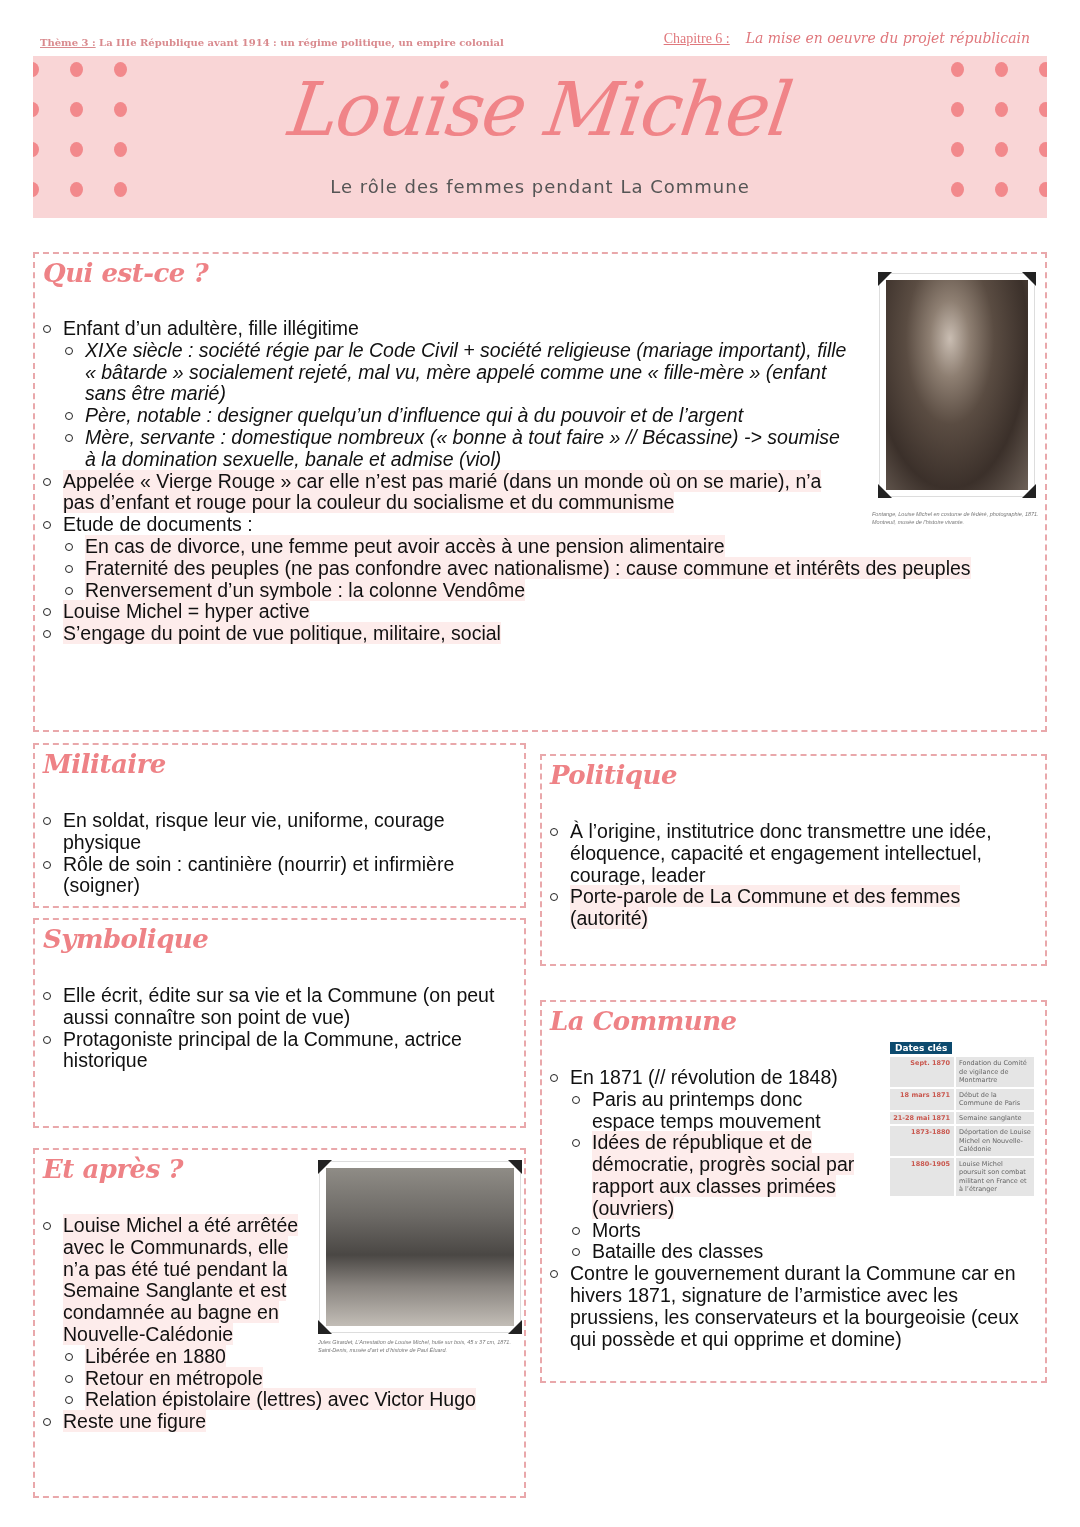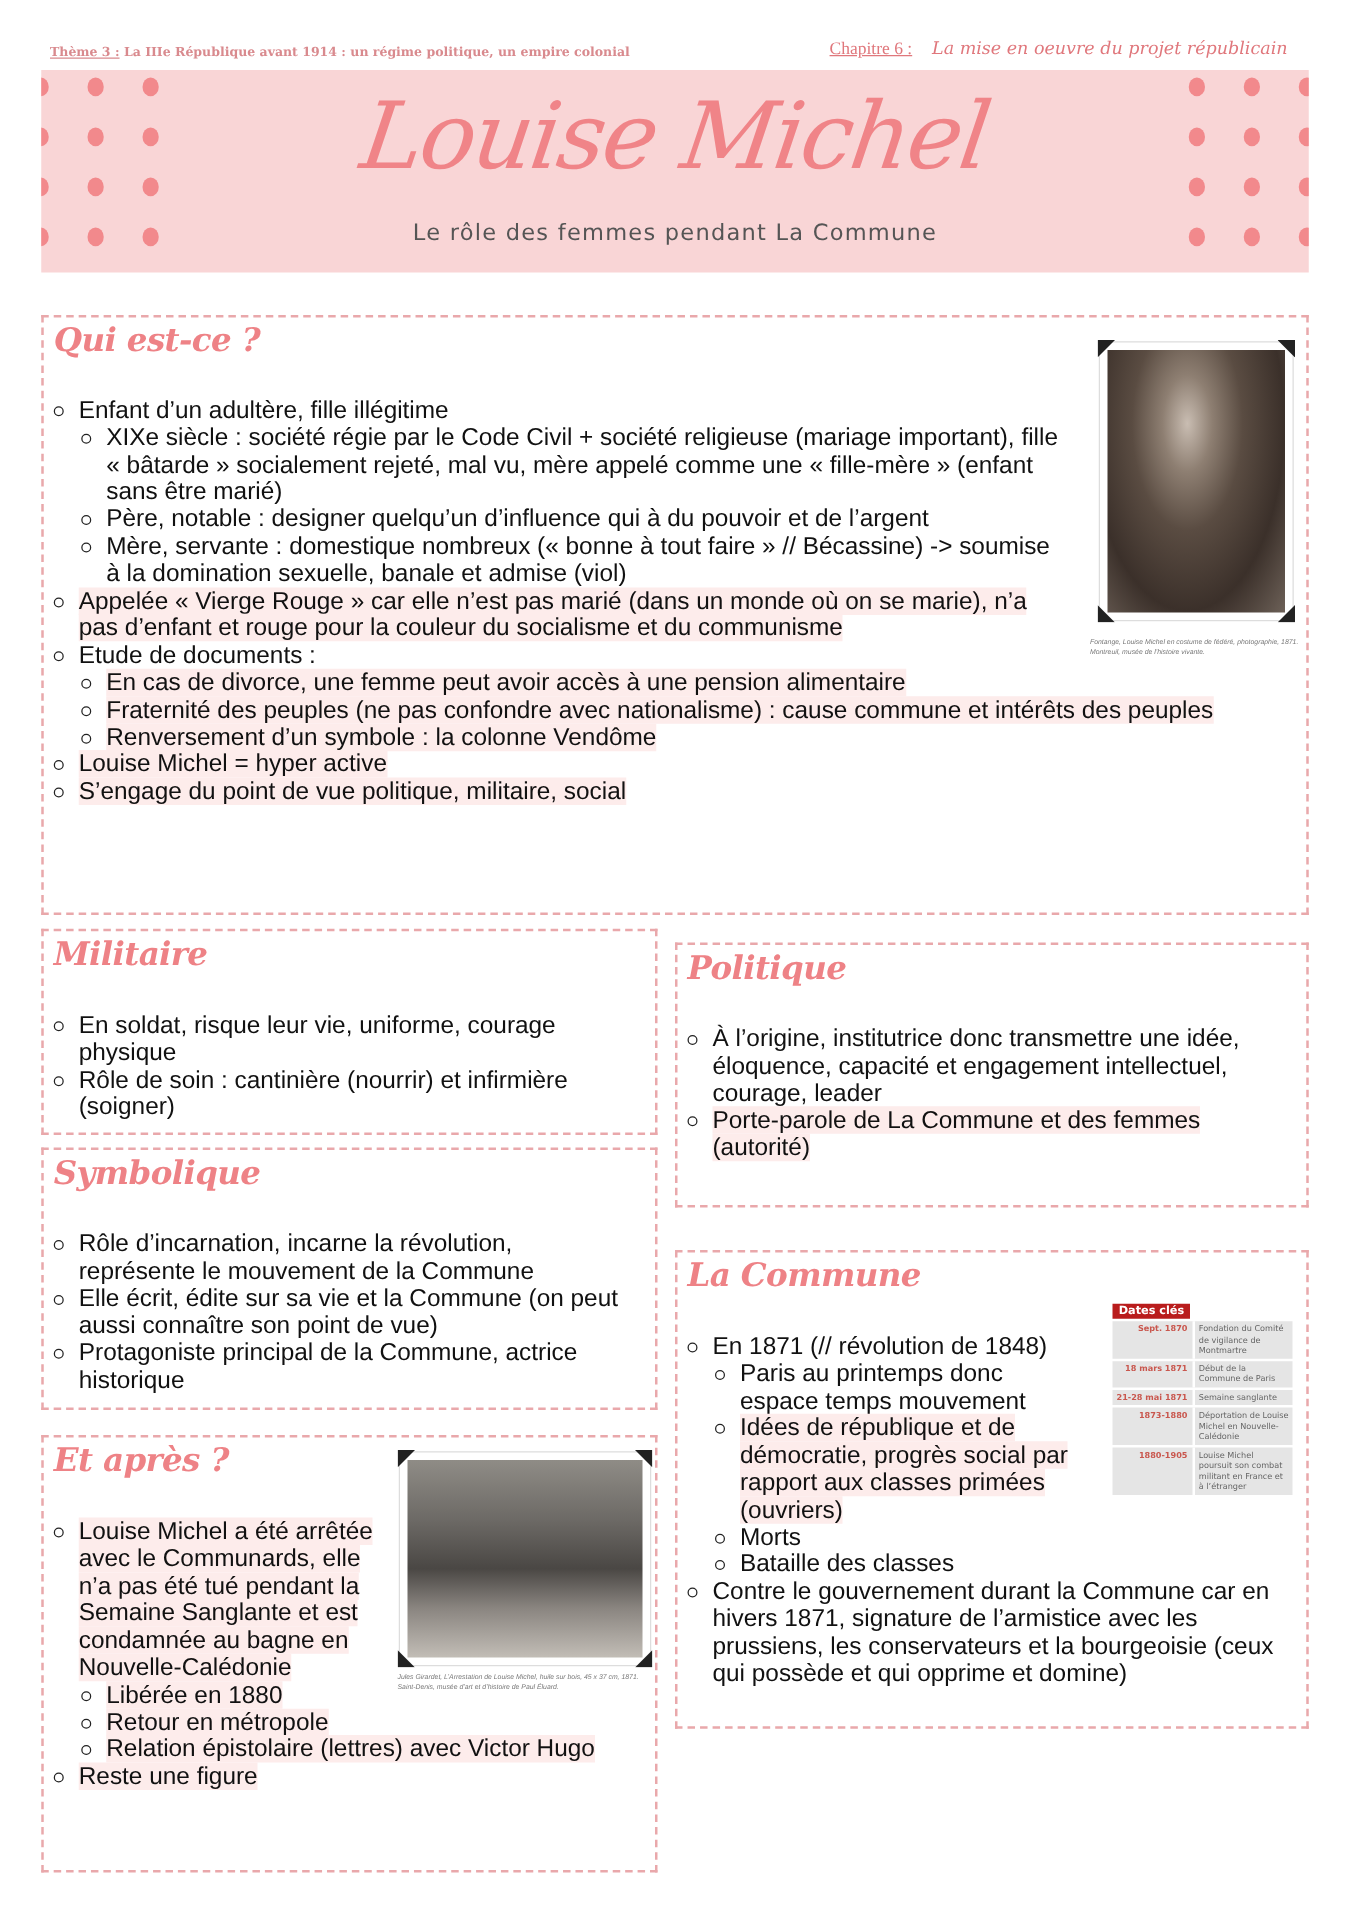"XIXe siècle : société régie" ul.l2 { font-style: none -> italic }
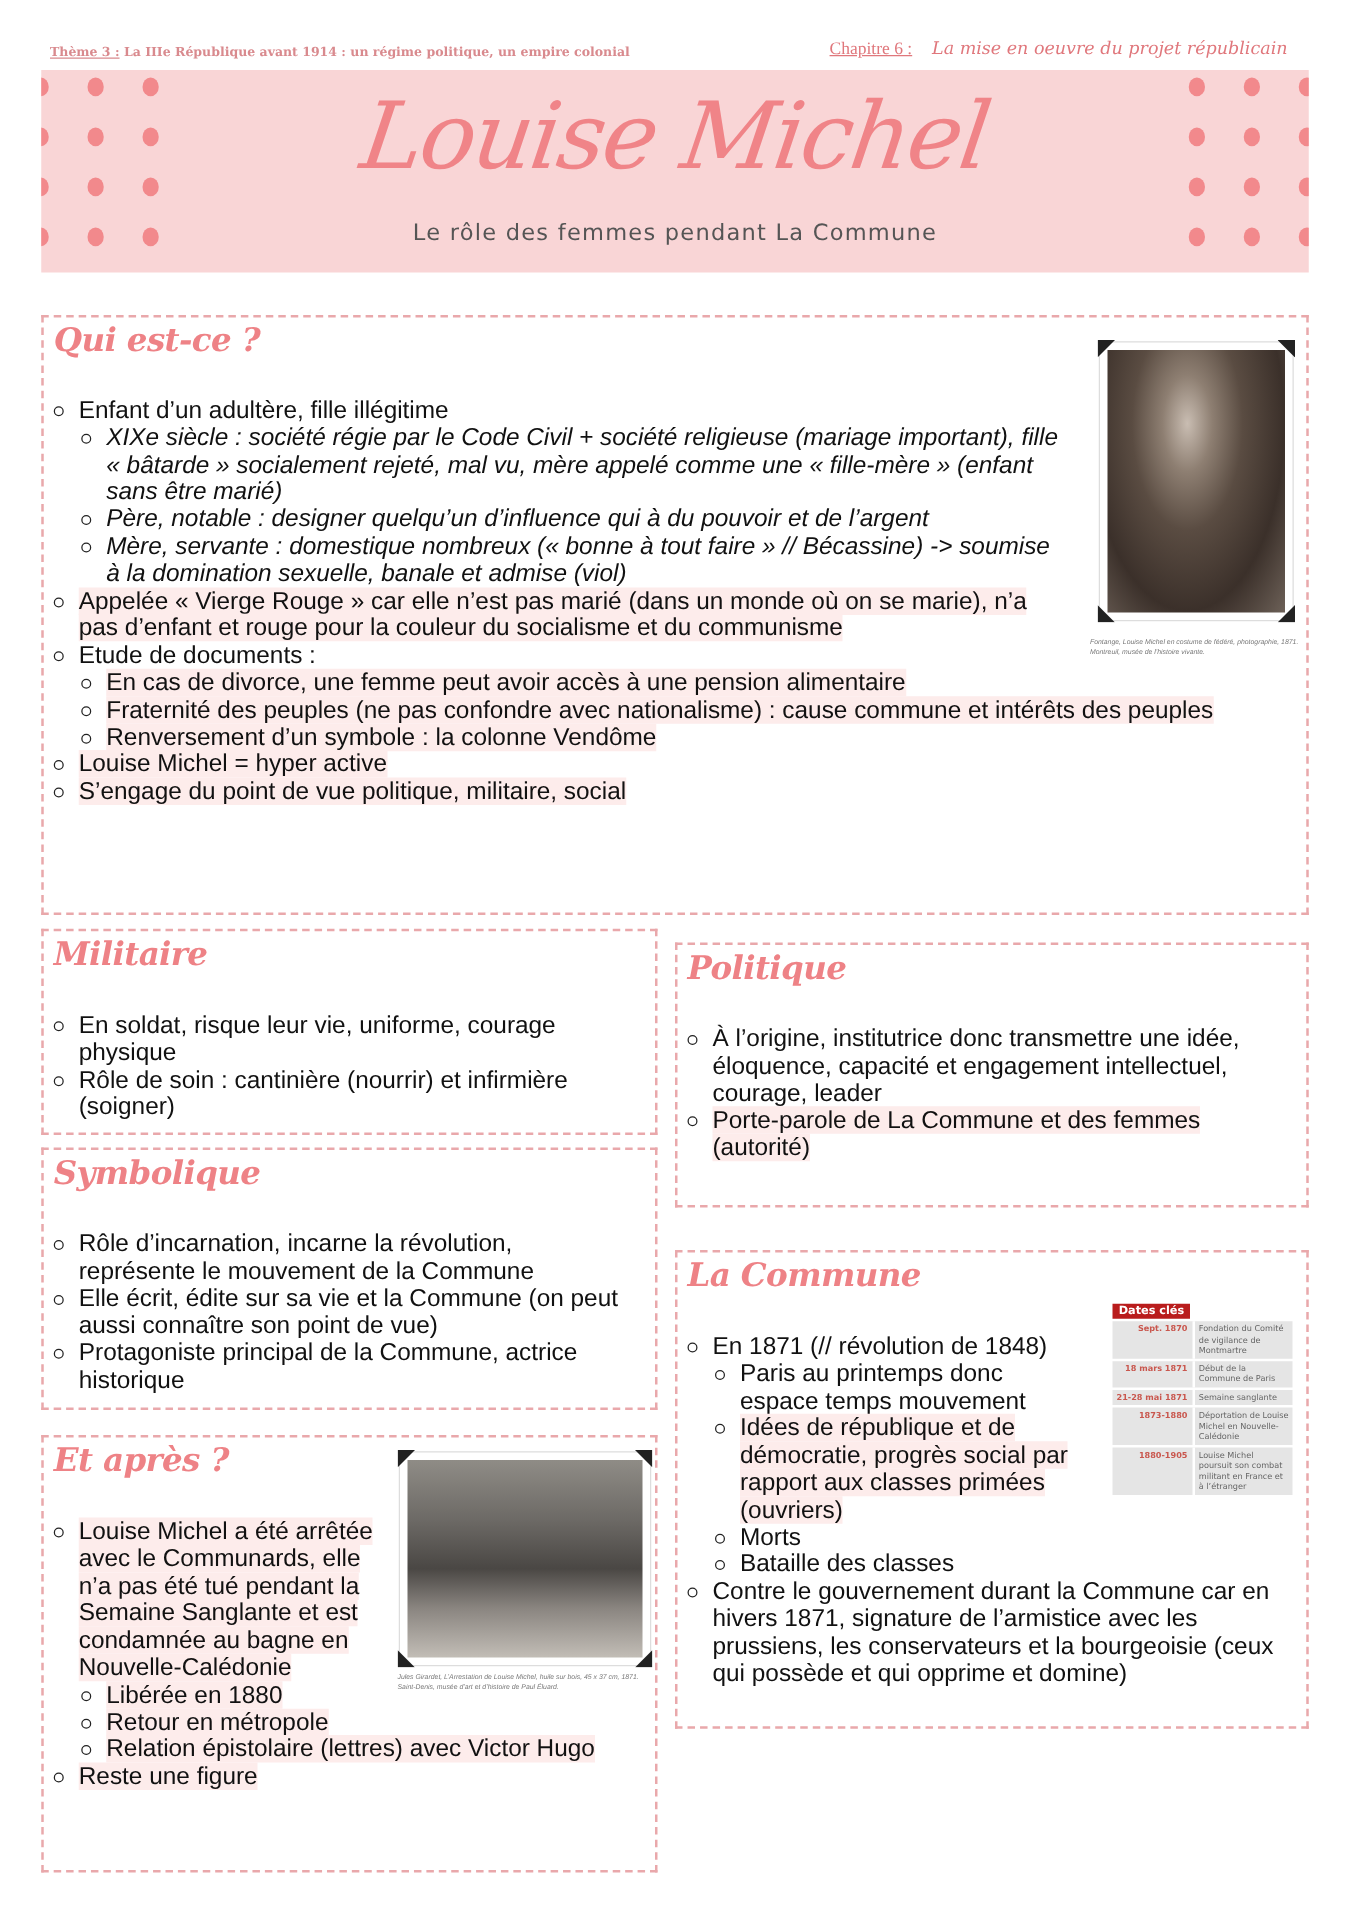"Rôle d’incarnation, incarne la" li { html: <li><span></span><span>Rôle d’incarnation, incarne la révolution, représente le mouvement de la Commune</span></li> -> none }
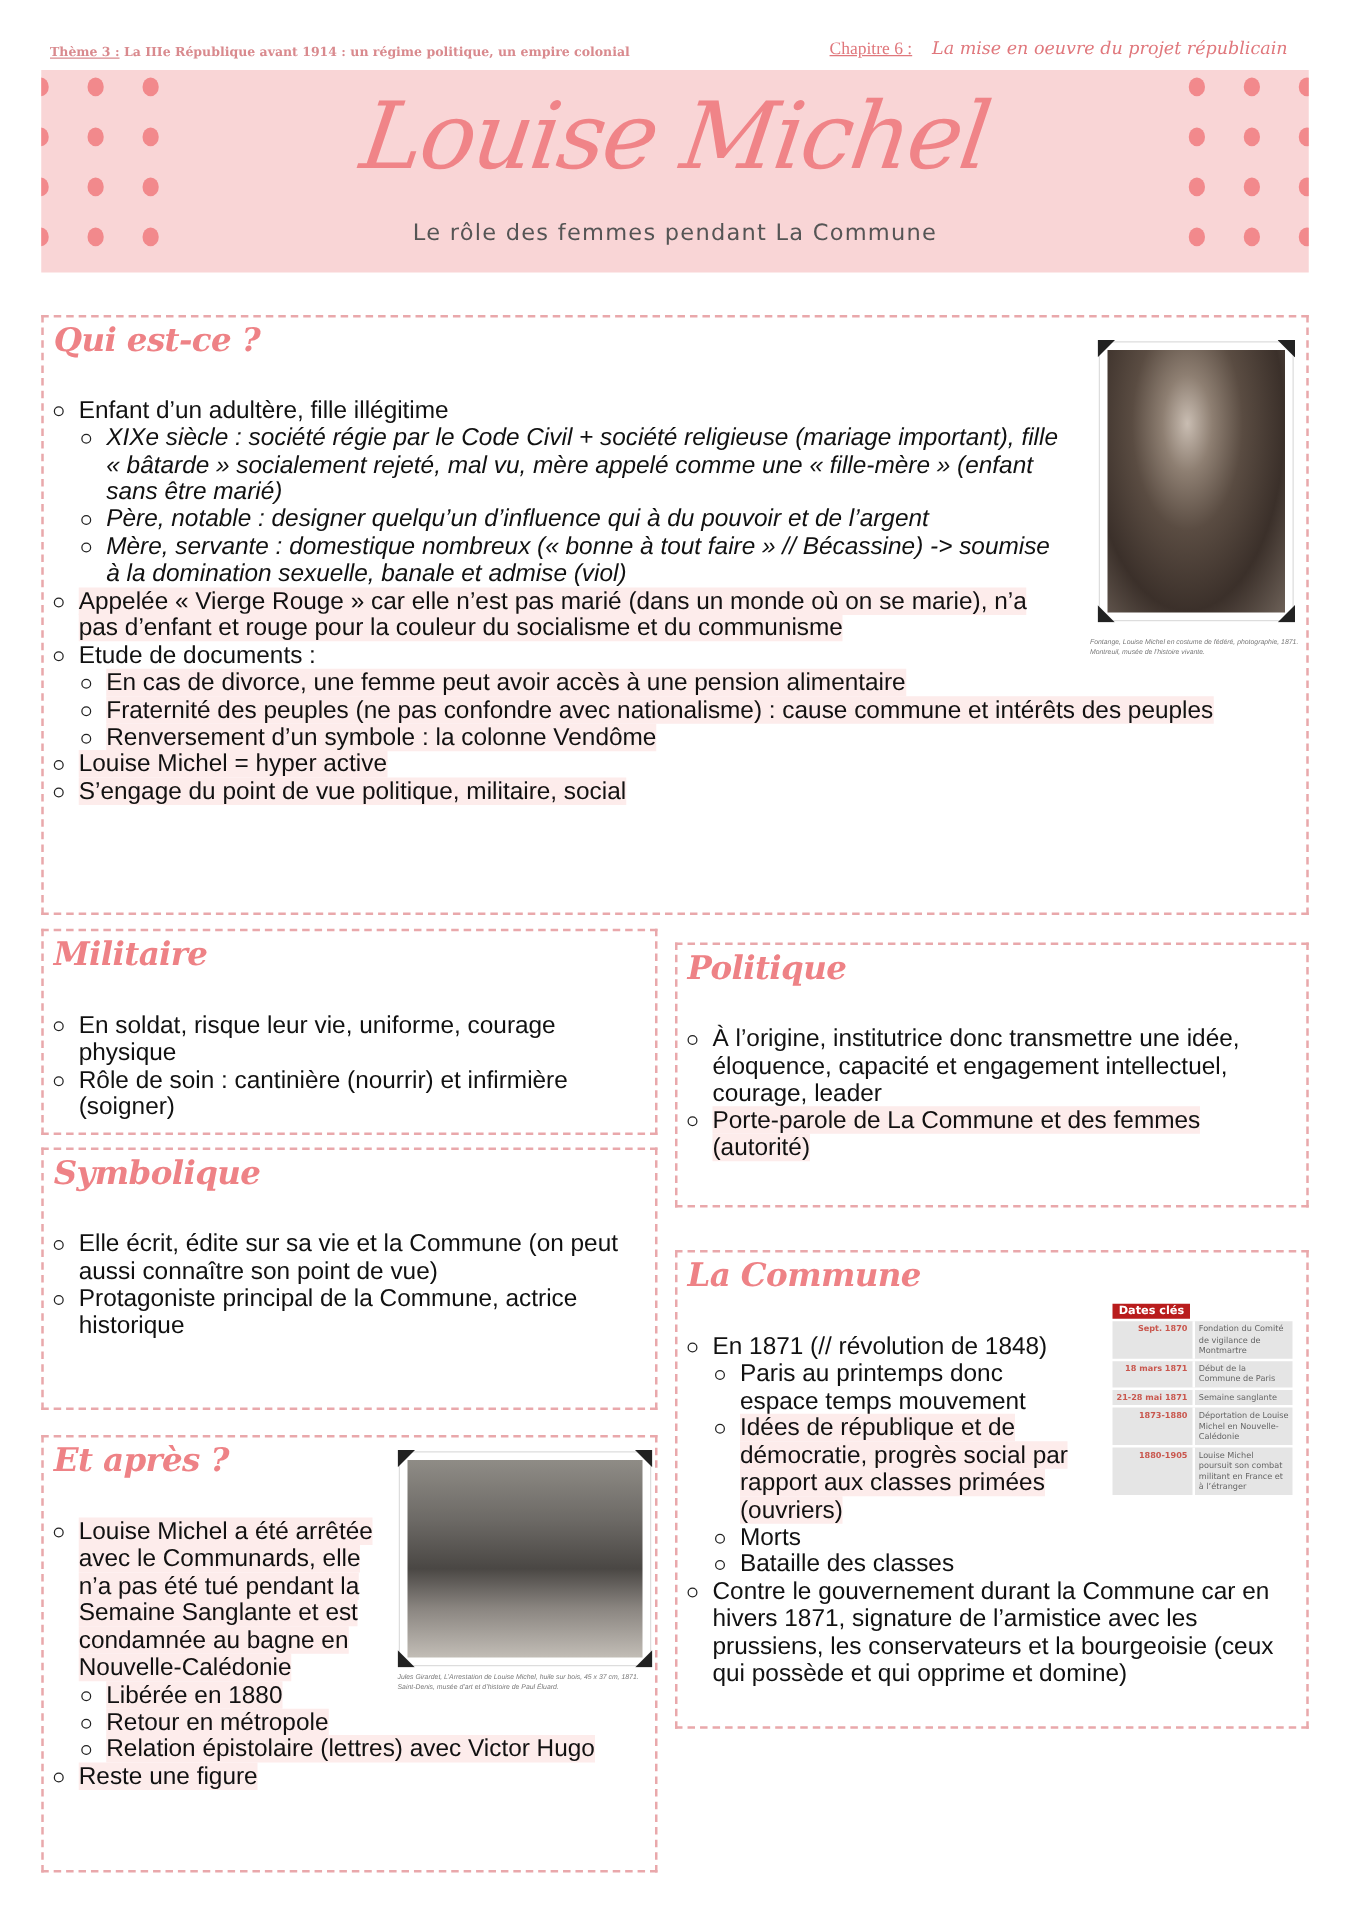"Dates clés" .dates-tag { background: #b91c1c -> #0c4a6e }
